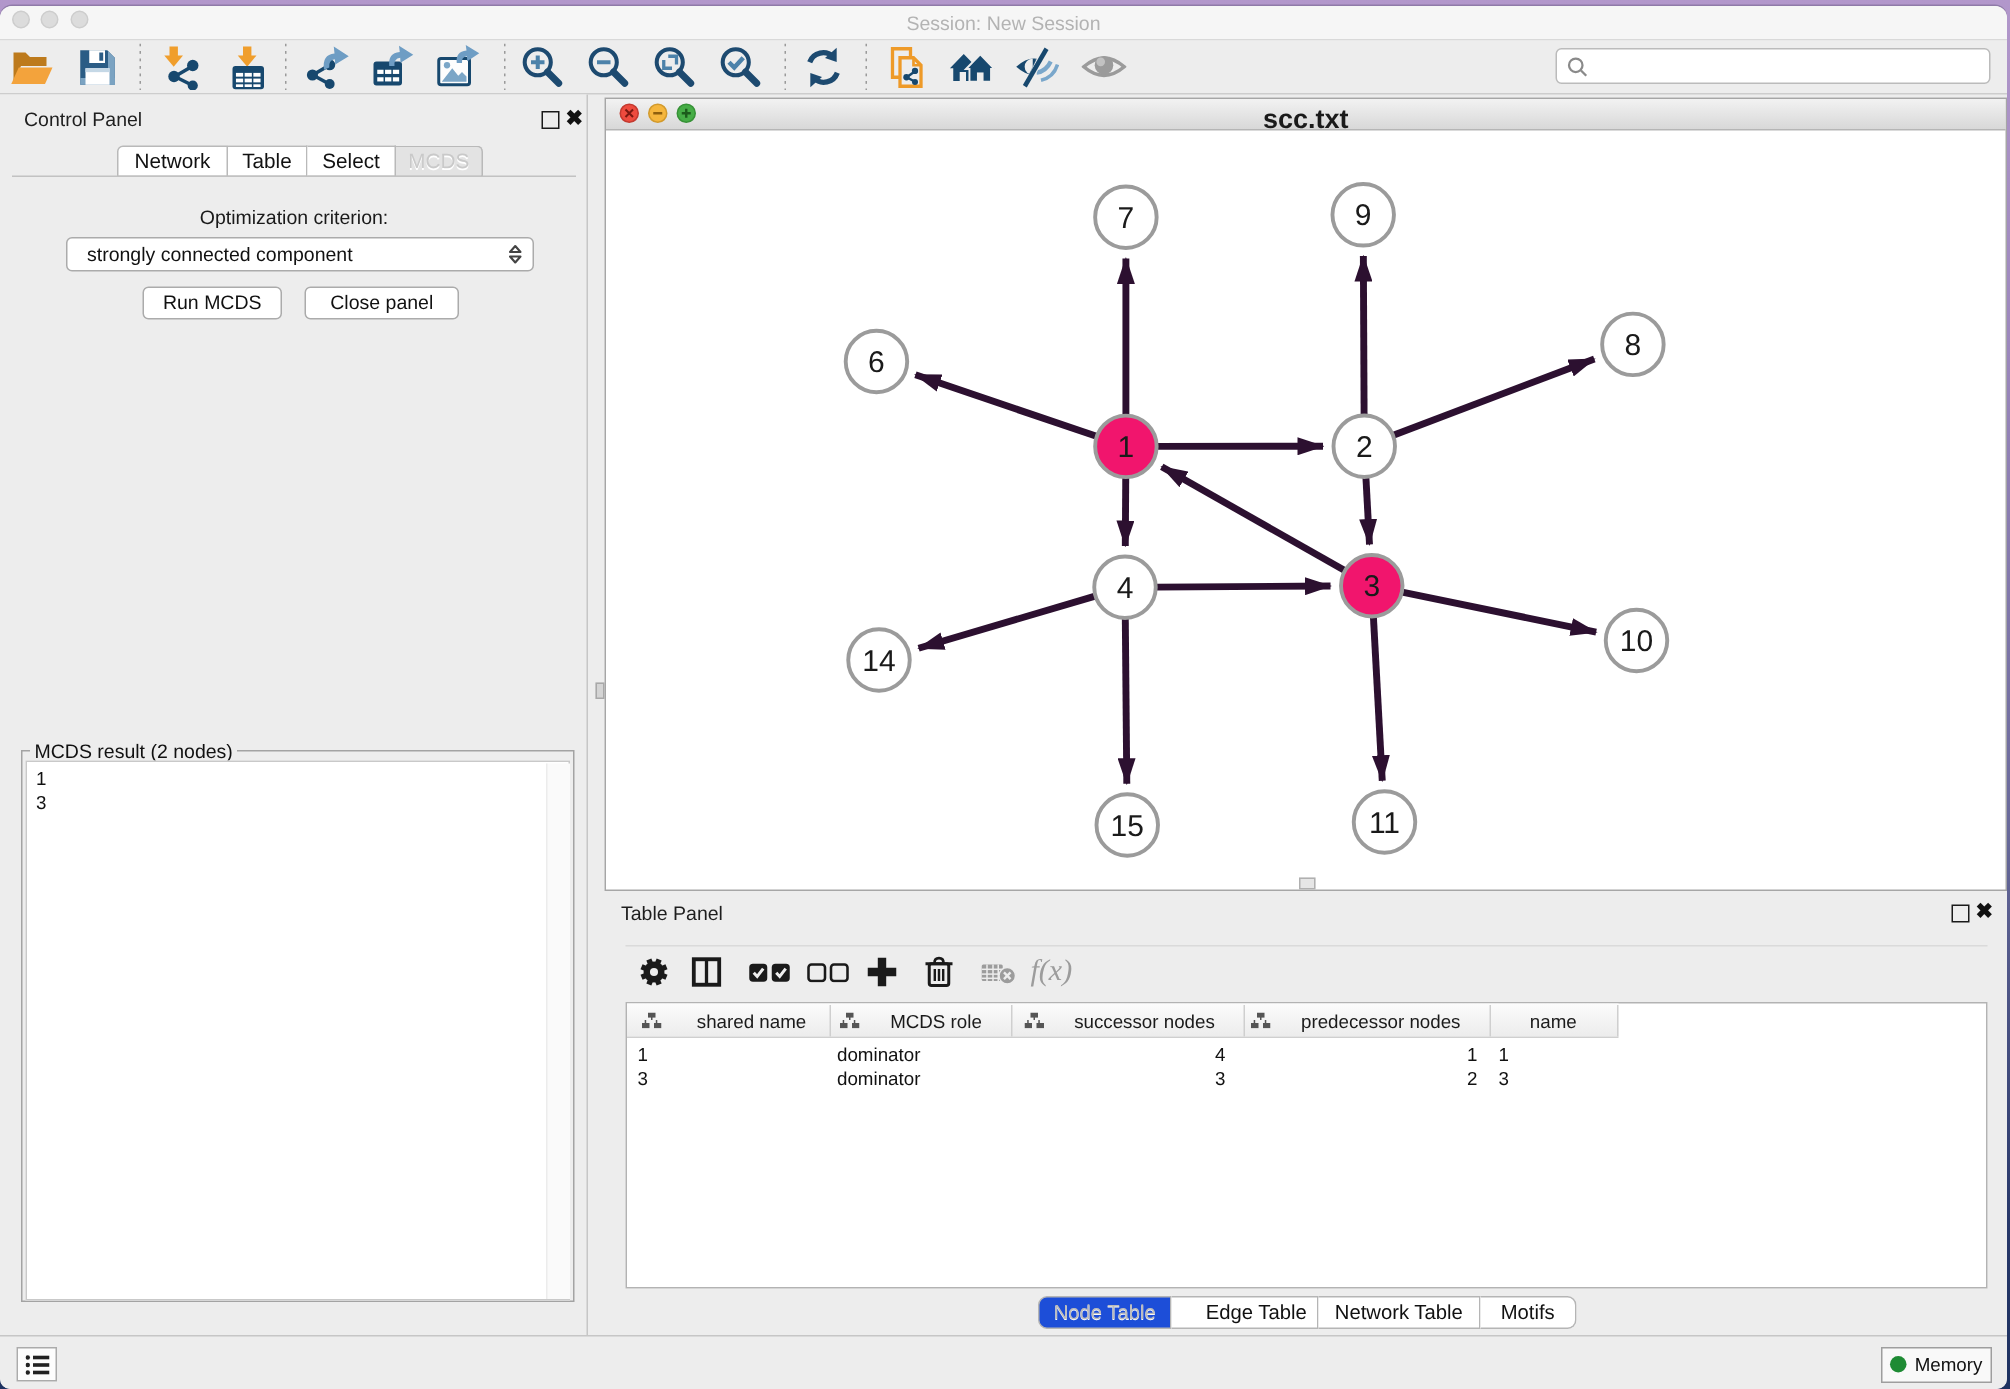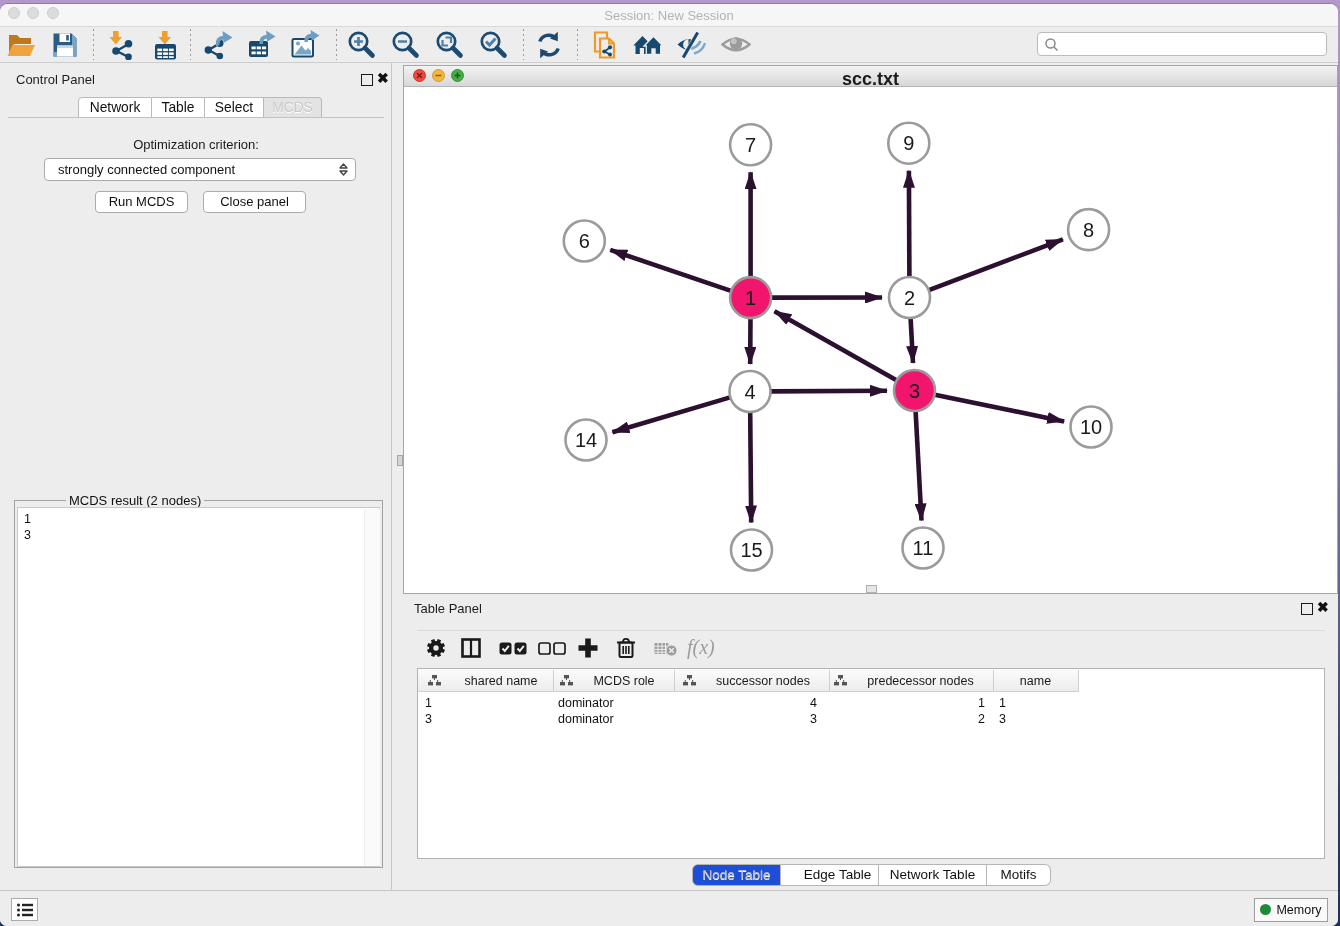"MCDS result (2 nodes)" div.abs { margin-left: 46px -> none }
